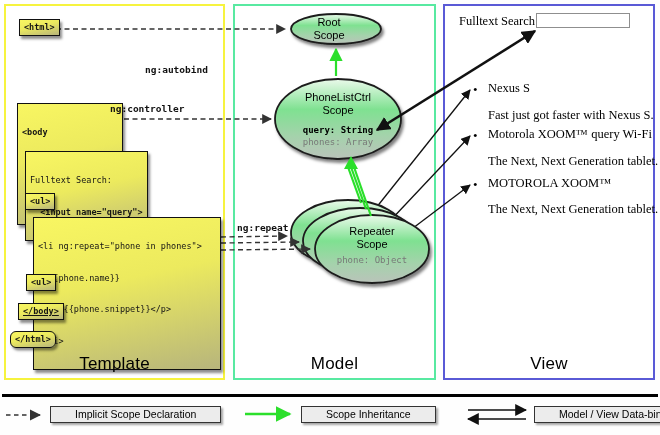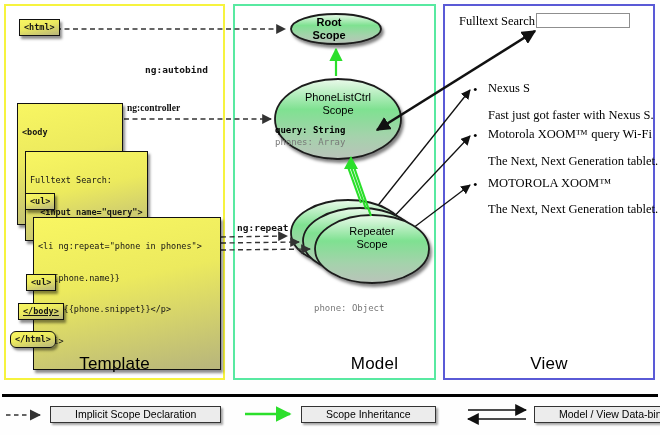"Root" div.etext { font-weight: bold -> none }
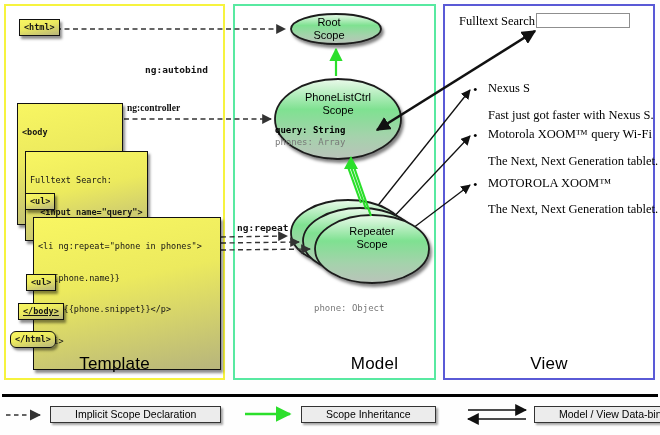"ng:controller" div.nglabel { font-family: Liberation Serif, serif -> none; left: 127px -> 110px }
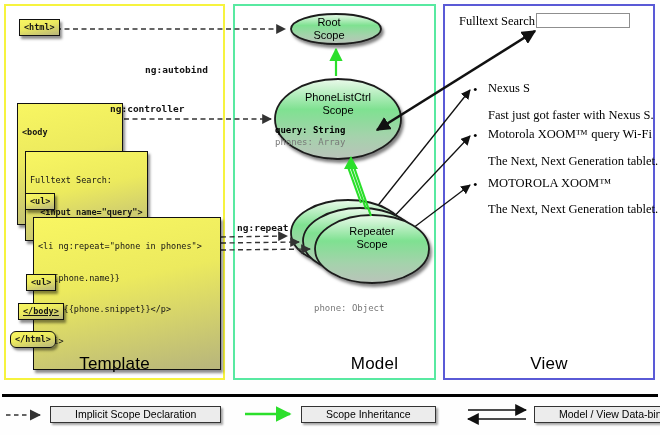"query: String" .eprops { text-align: left -> center }
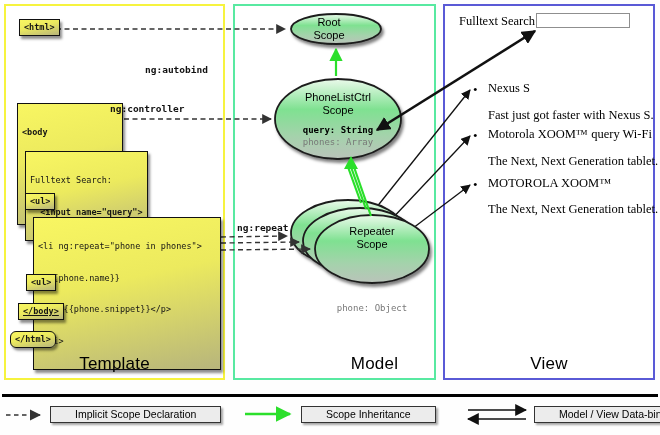"phone: Object" div.eprops { margin-top: 48px -> none }
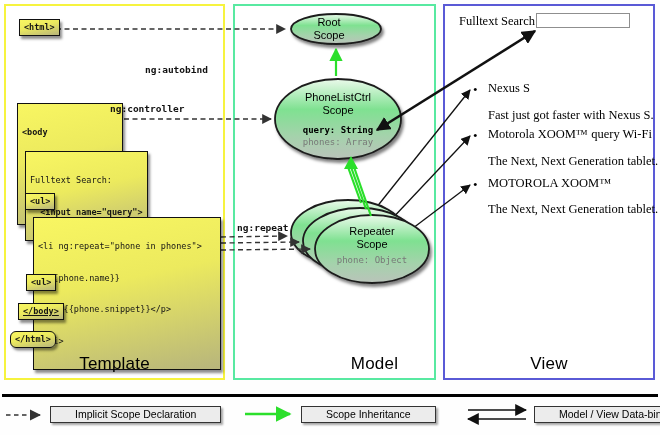"Model" #lbl-model { padding-left: 40px -> none }
